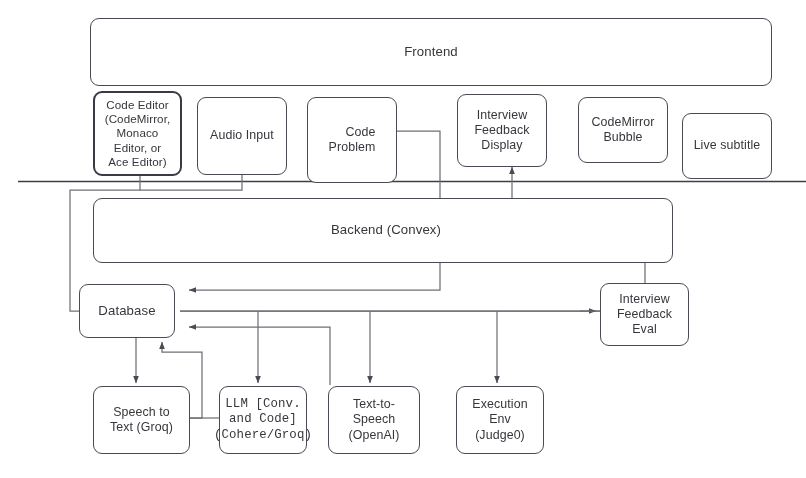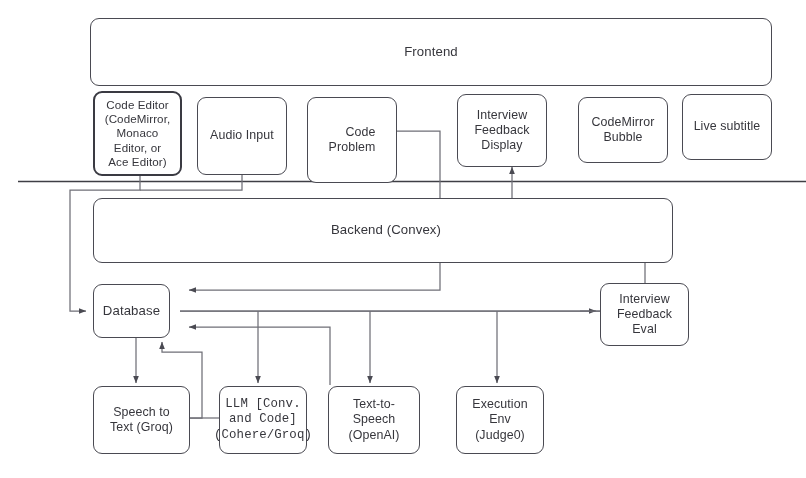"Live subtitle" div.node { top: 94px -> 113px }
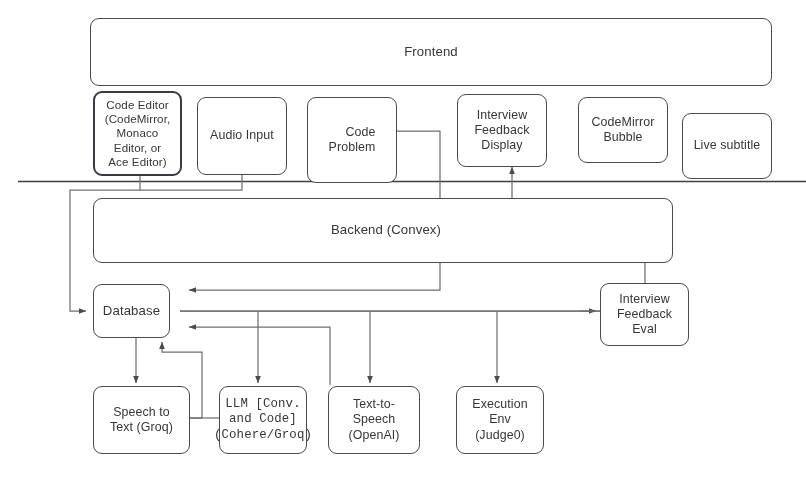"Database" div.node { left: 93px -> 79px; width: 77px -> 96px }
